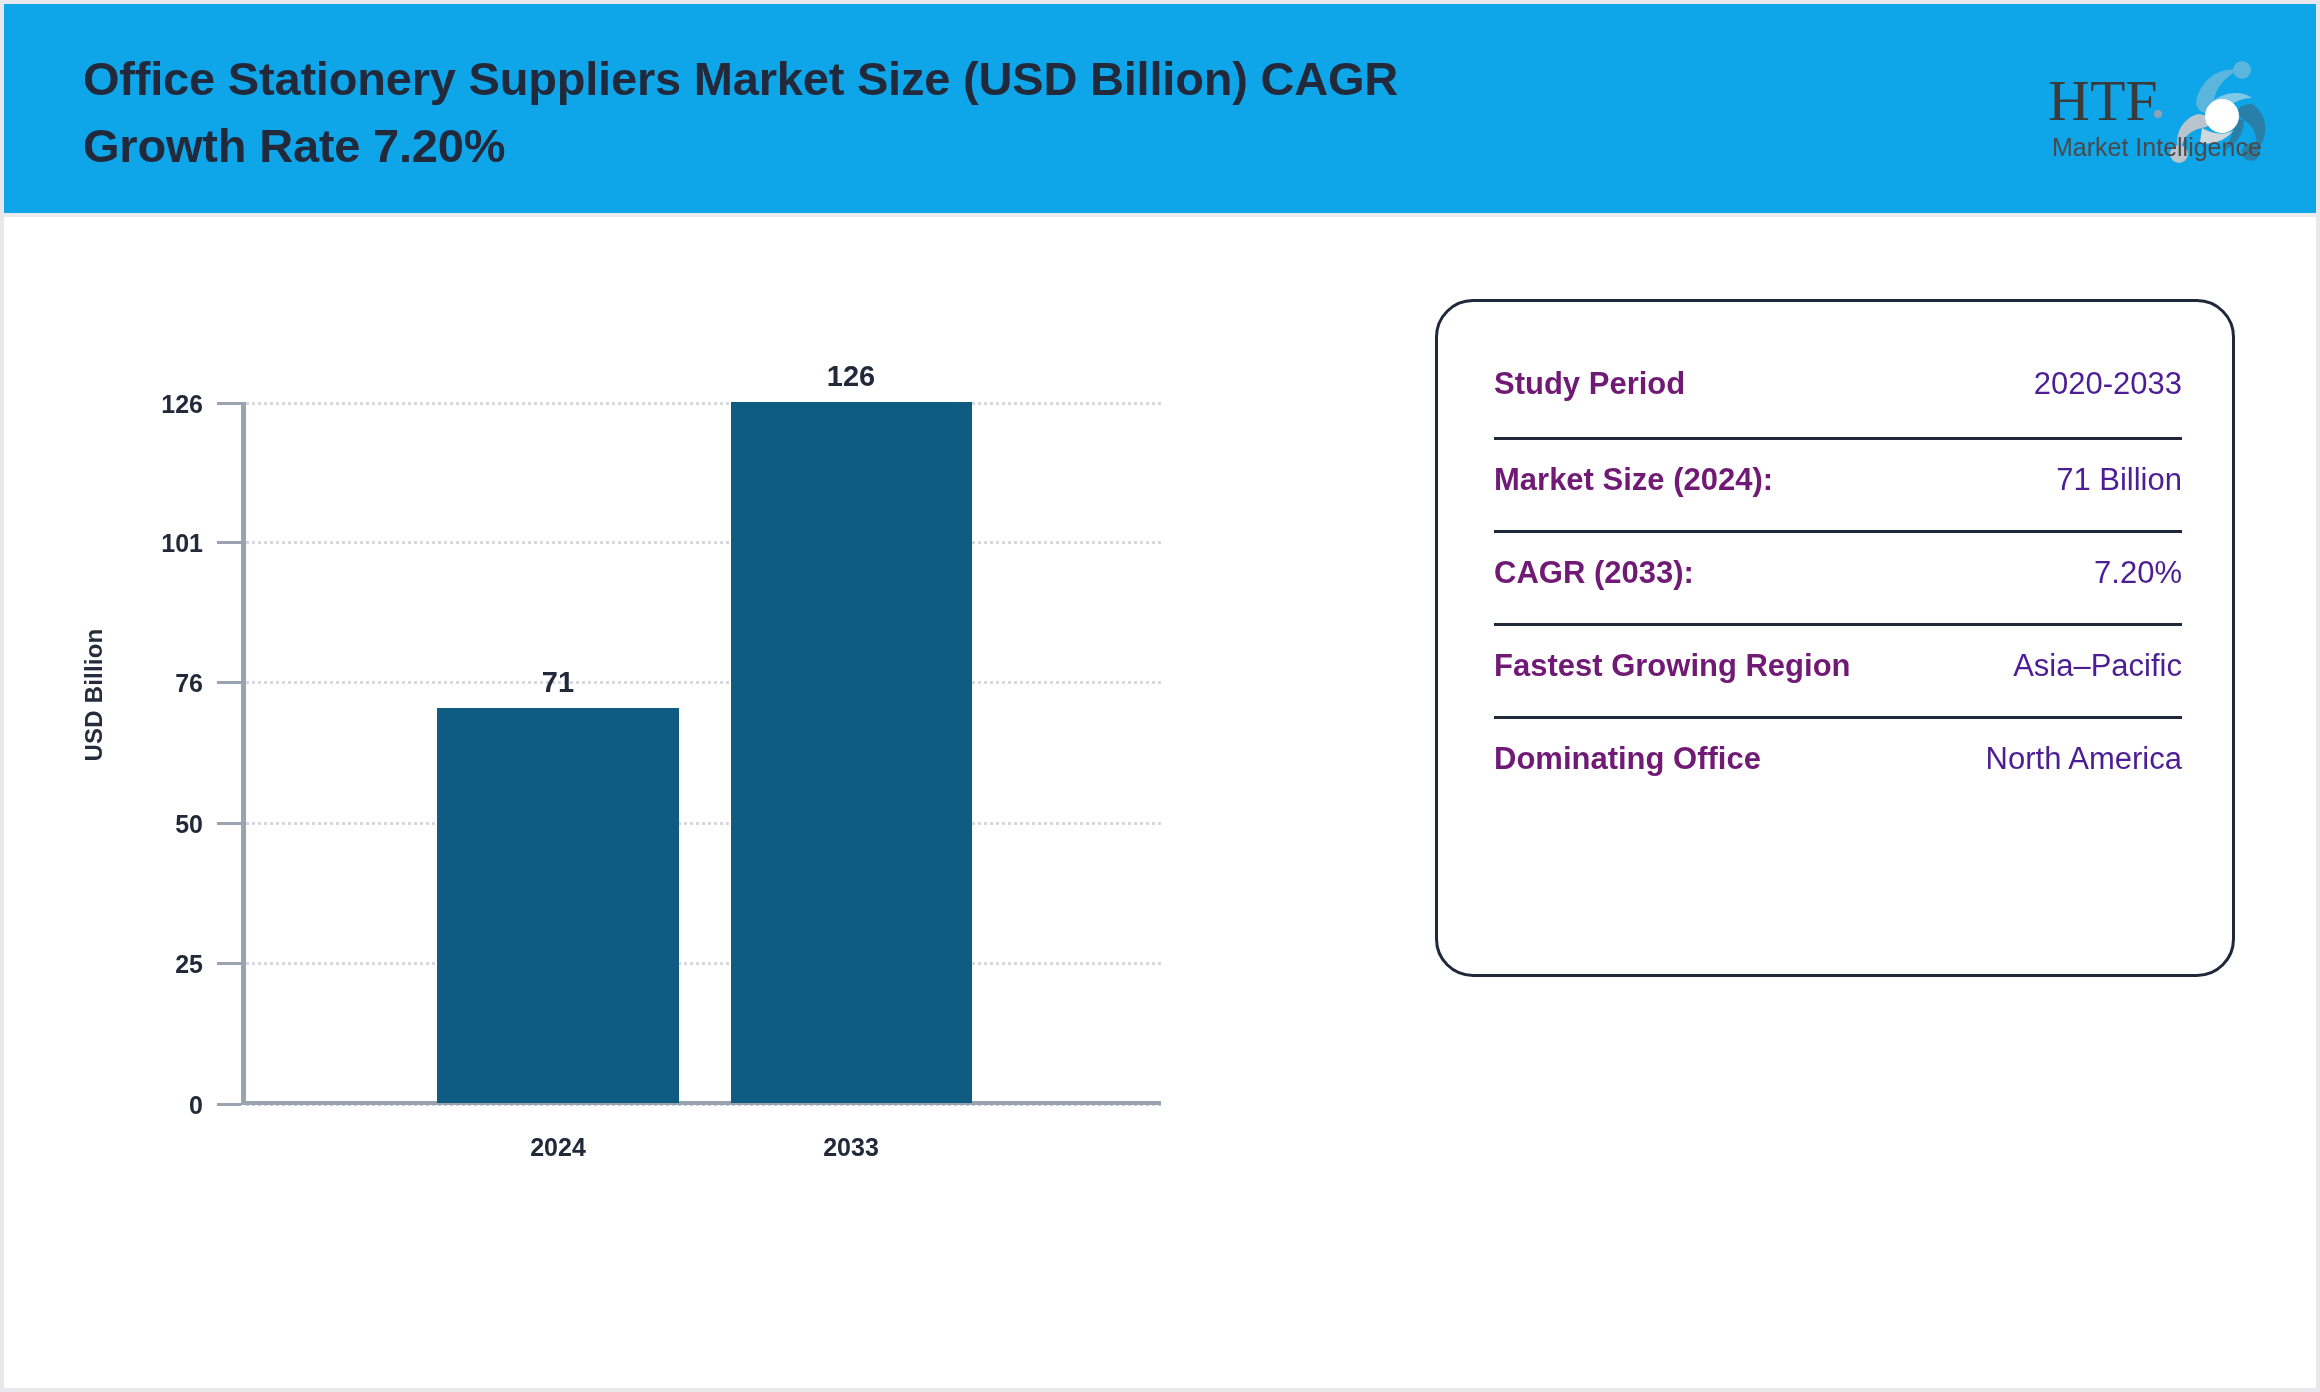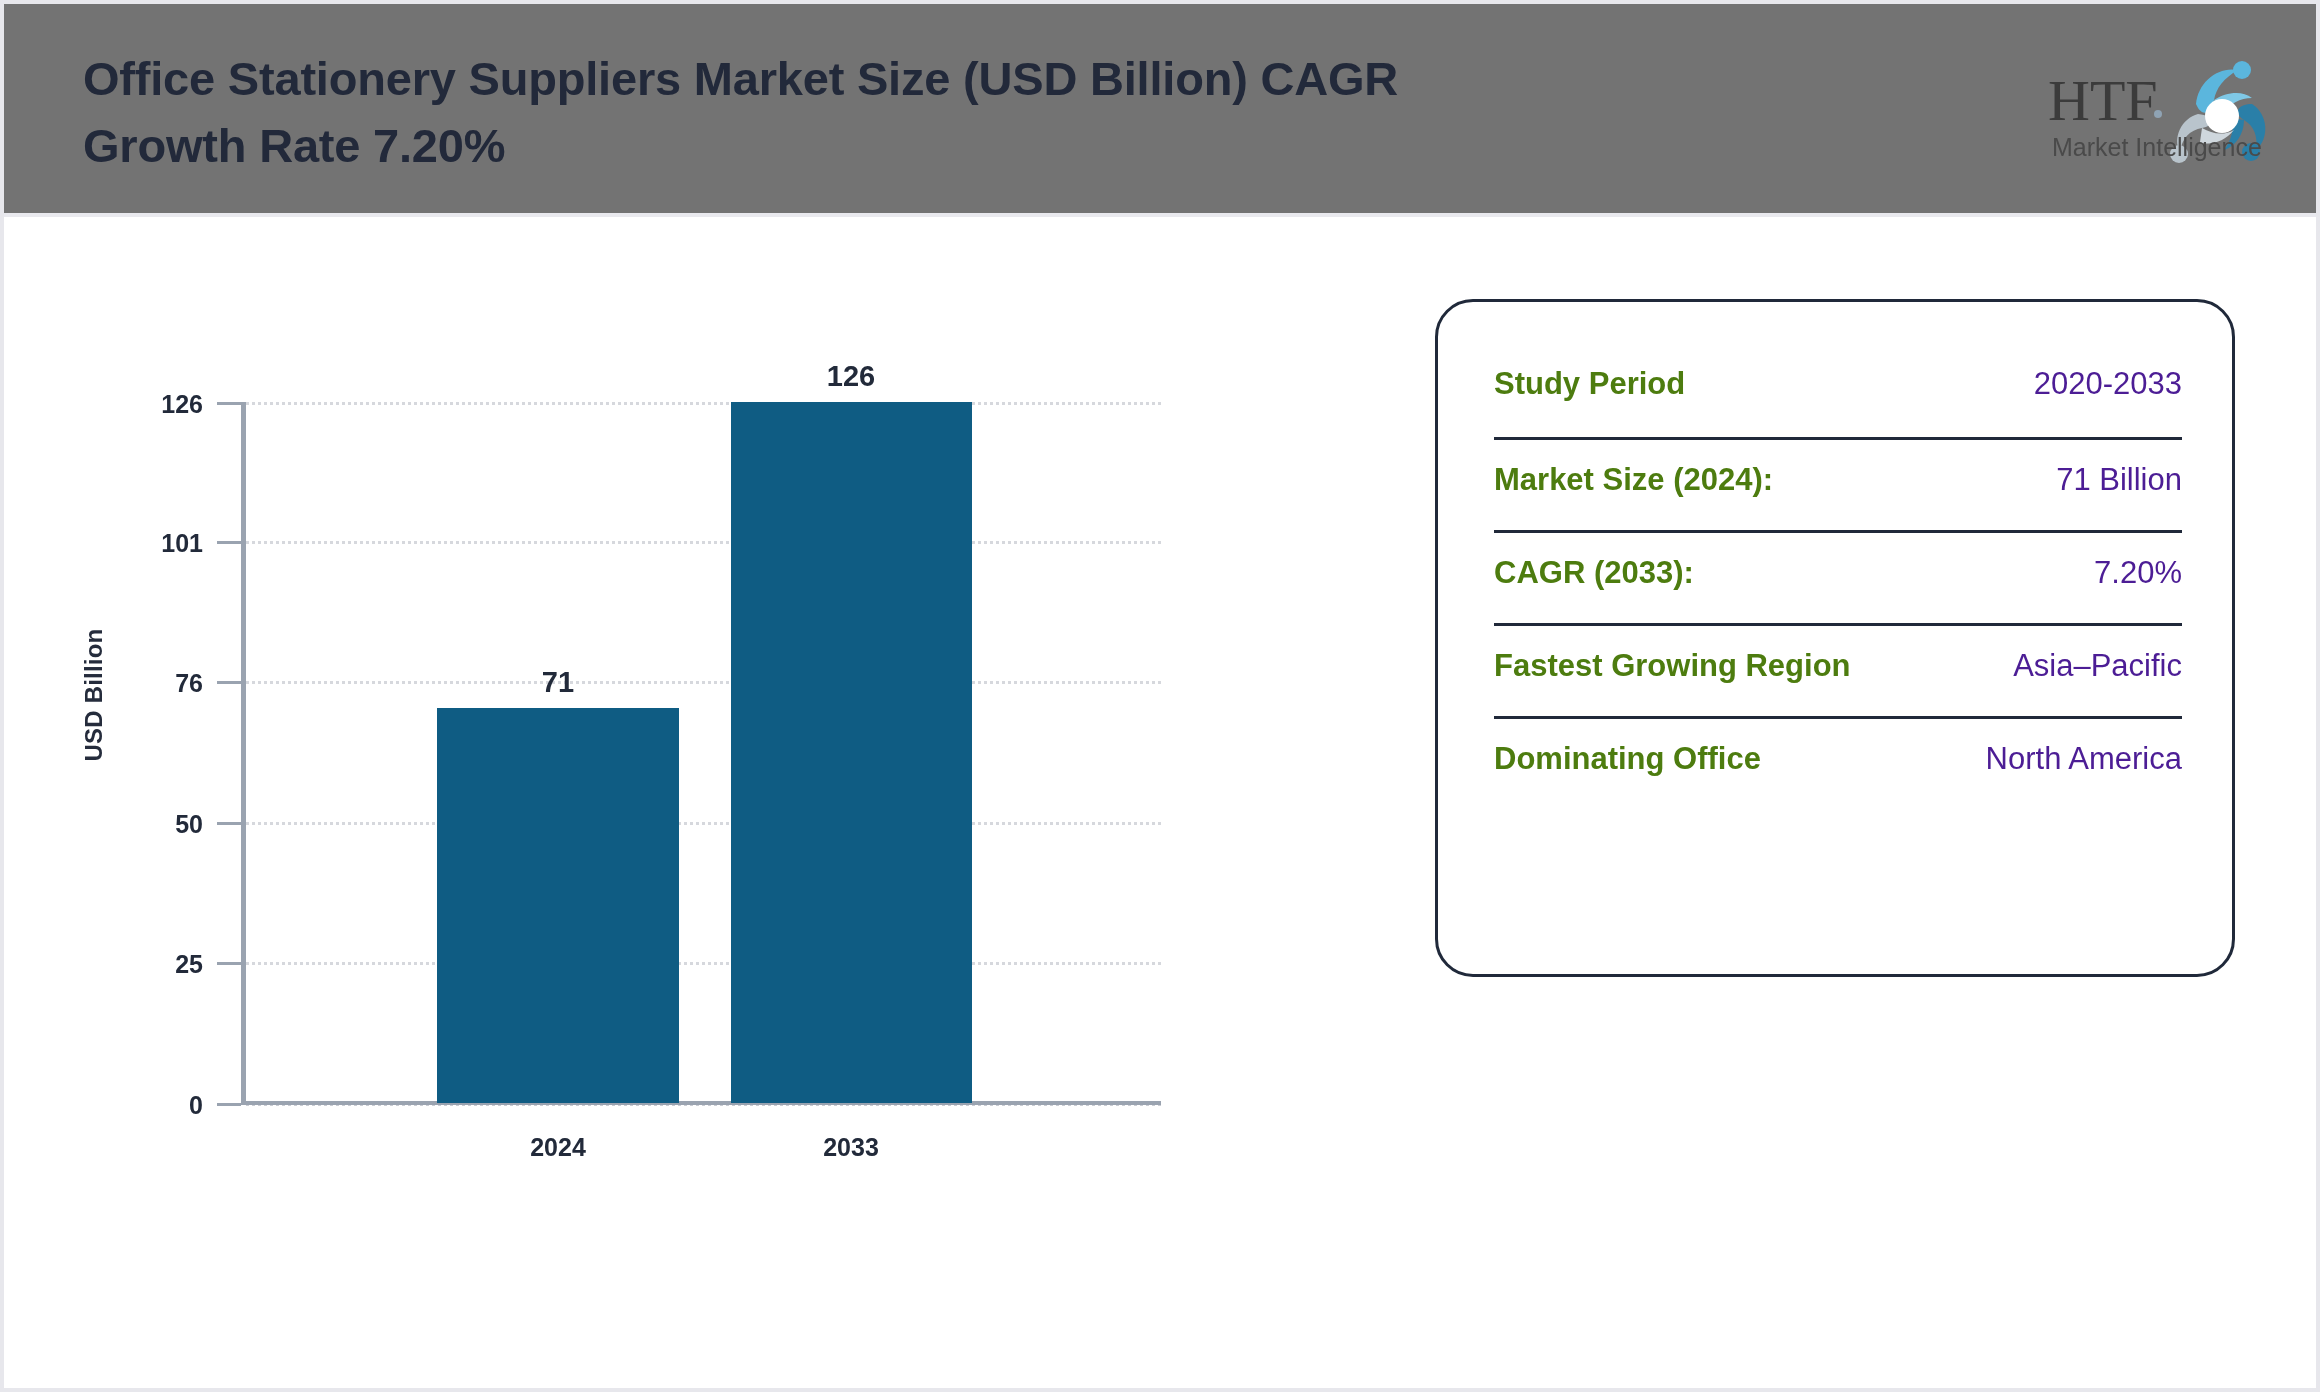"Office Stationery Suppliers Market Size" #header { background: #737373 -> #0ea5e9 }
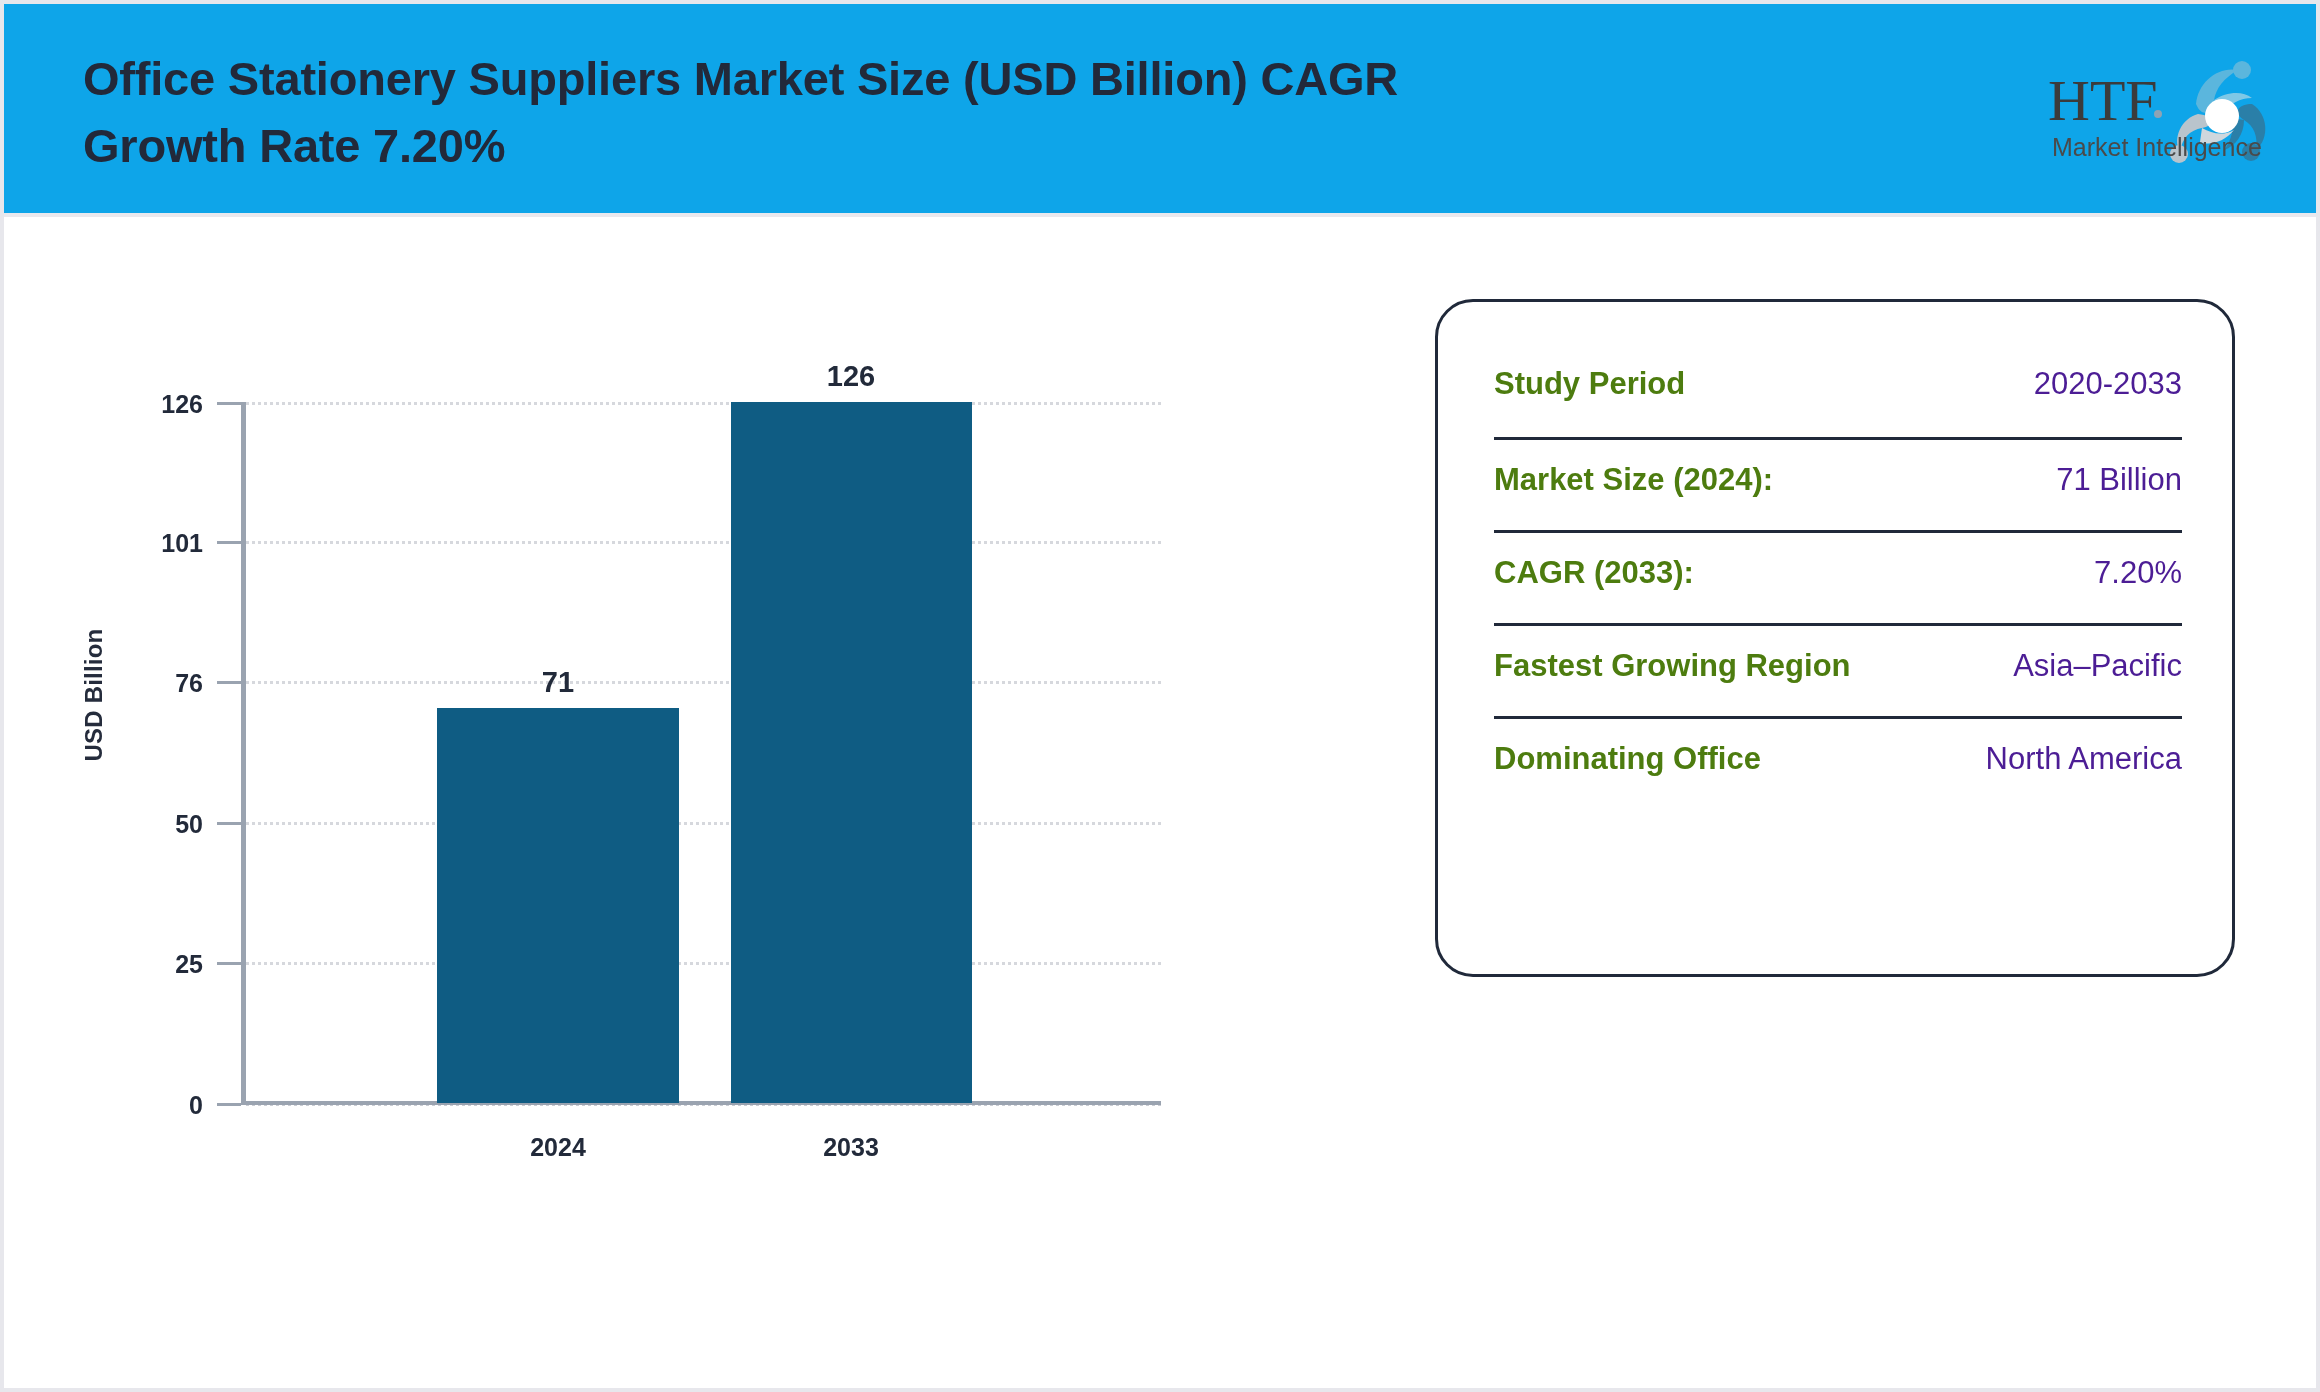"Study Period" .info-label { color: #4d7c0f -> #701a75 }
